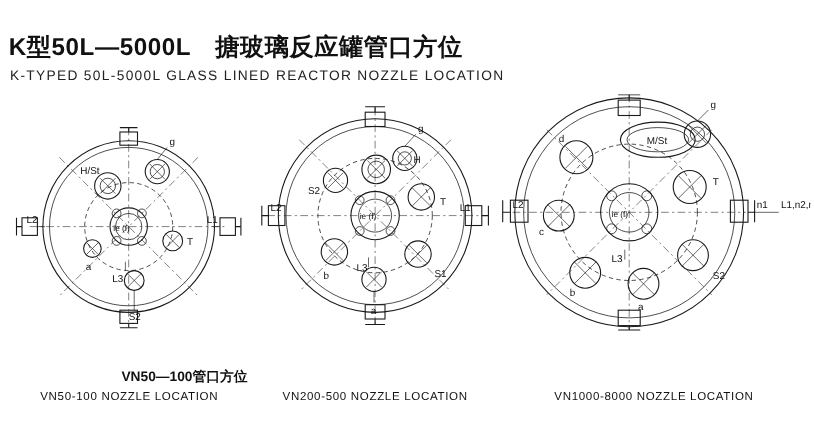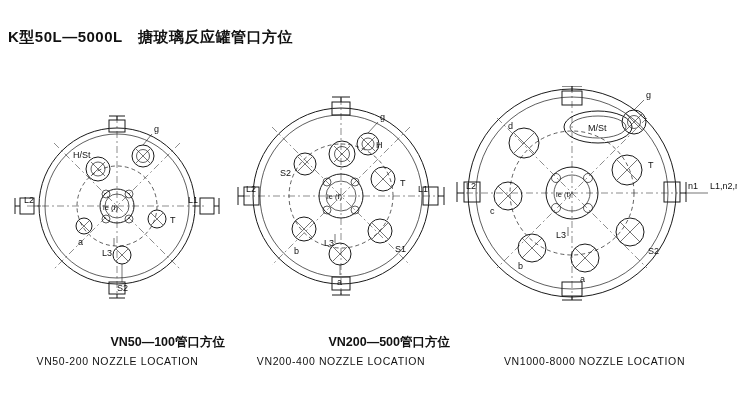"K型50L—5000L 搪玻璃反应罐管口方位" .title-cn { font-size: 15px -> 22px }
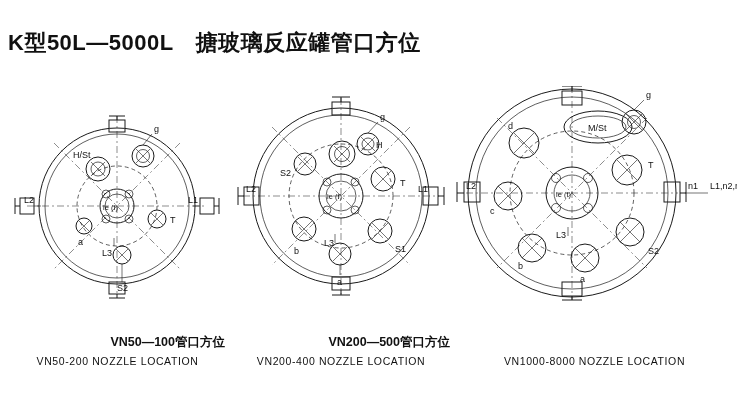"K-TYPED 50L-5000L GLASS LINED REACTOR" div.title-en { html: none -> <div>K-TYPED 50L-5000L GLASS LINED REACTOR NOZZLE LOCATION</div> }
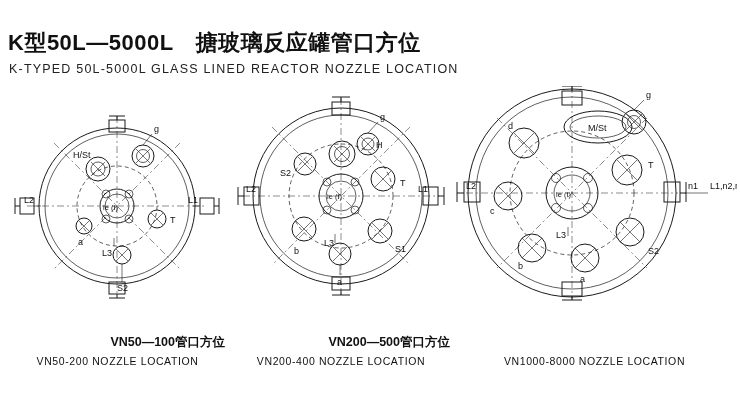"VN200—500管口方位" div.cap-cn { html: <div>VN200—500管口方位</div> -> none }
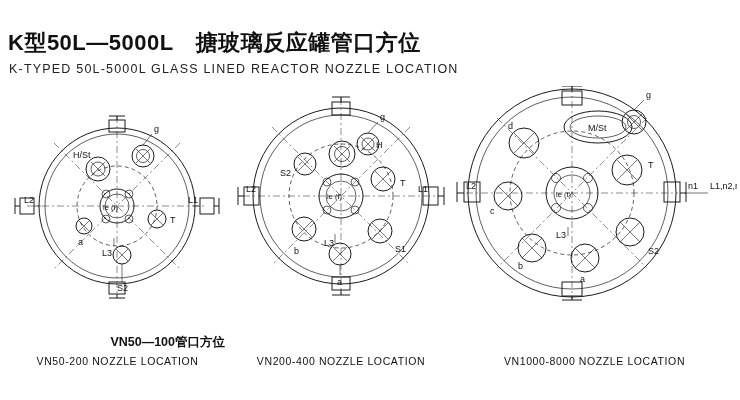"VN50-200 NOZZLE LOCATION" div.cap-en { text: VN50-200 -> VN50-100 }
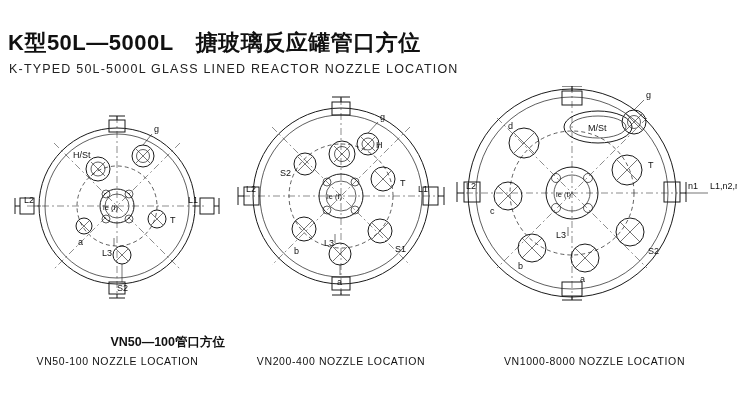"VN200-400 NOZZLE LOCATION" div.cap-en { text: VN200-400 -> VN200-500 }
